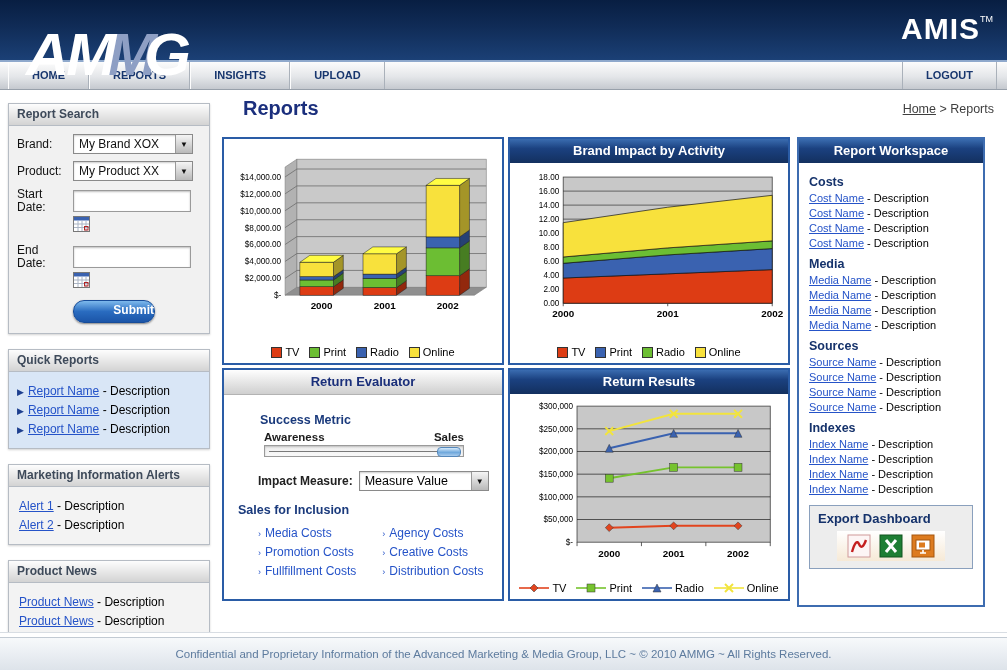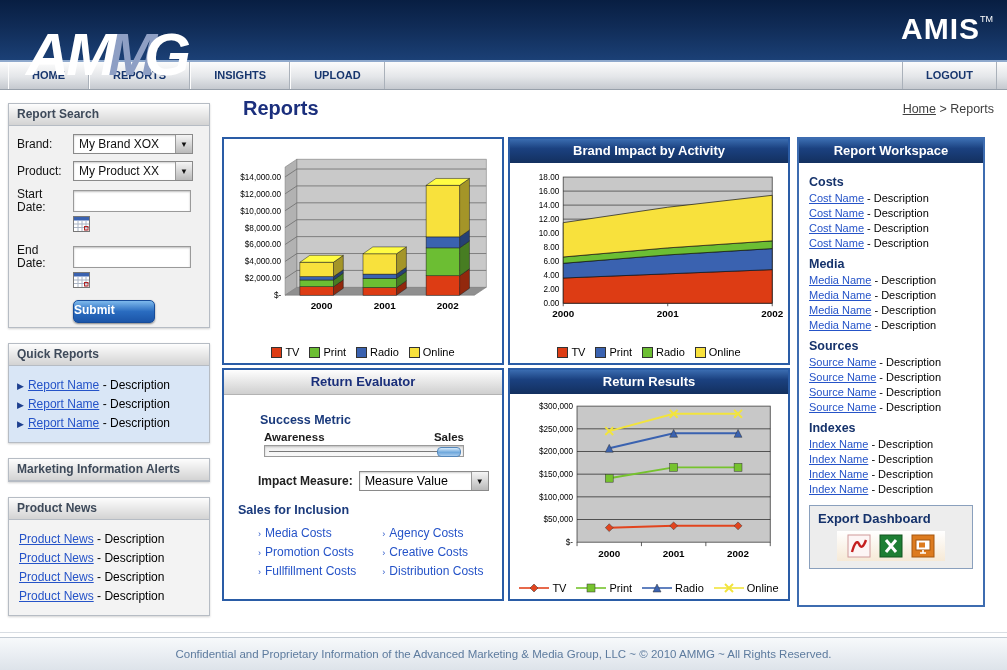"Brand:" .sp-body { padding: 8px 8px 0 -> 8px 8px 6px }
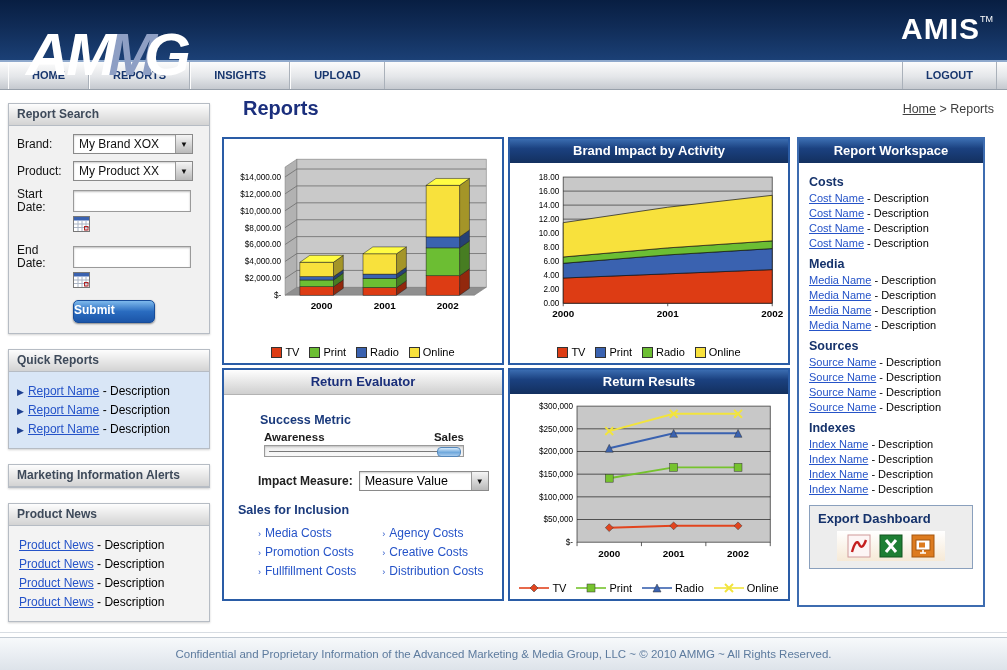"Submit" .submit-btn { border-radius: 5px -> 11px; text-align: left -> right }
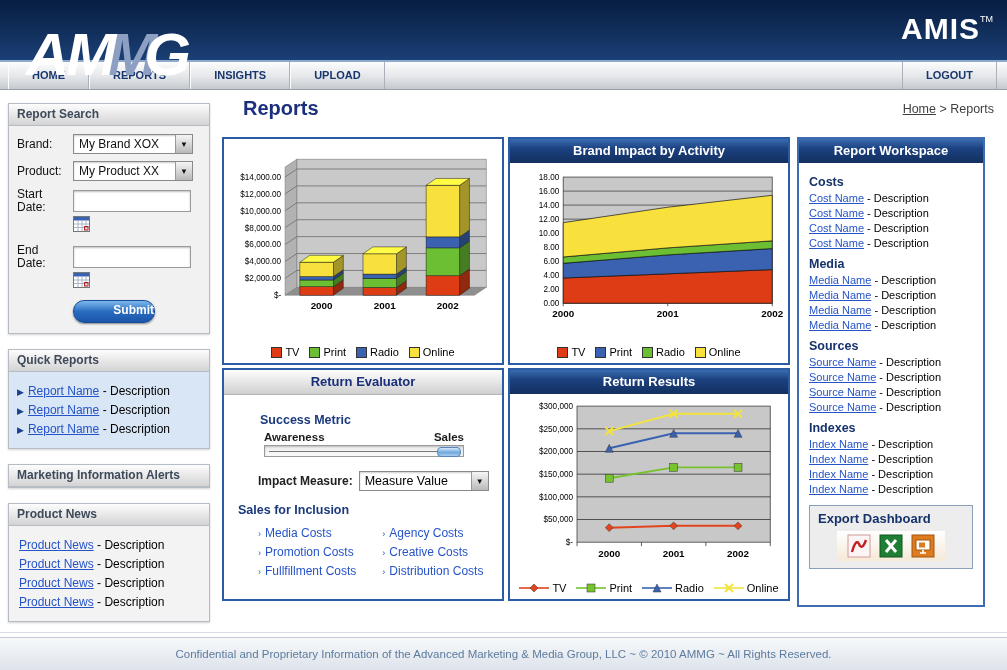"Alert 1 - Description" div.plain-body { html: none -> <div> <div><a>Alert 1</a> <span>- Description</span></div> <div><a>Alert 2</a> <span>- Description</span></div> </div> }
